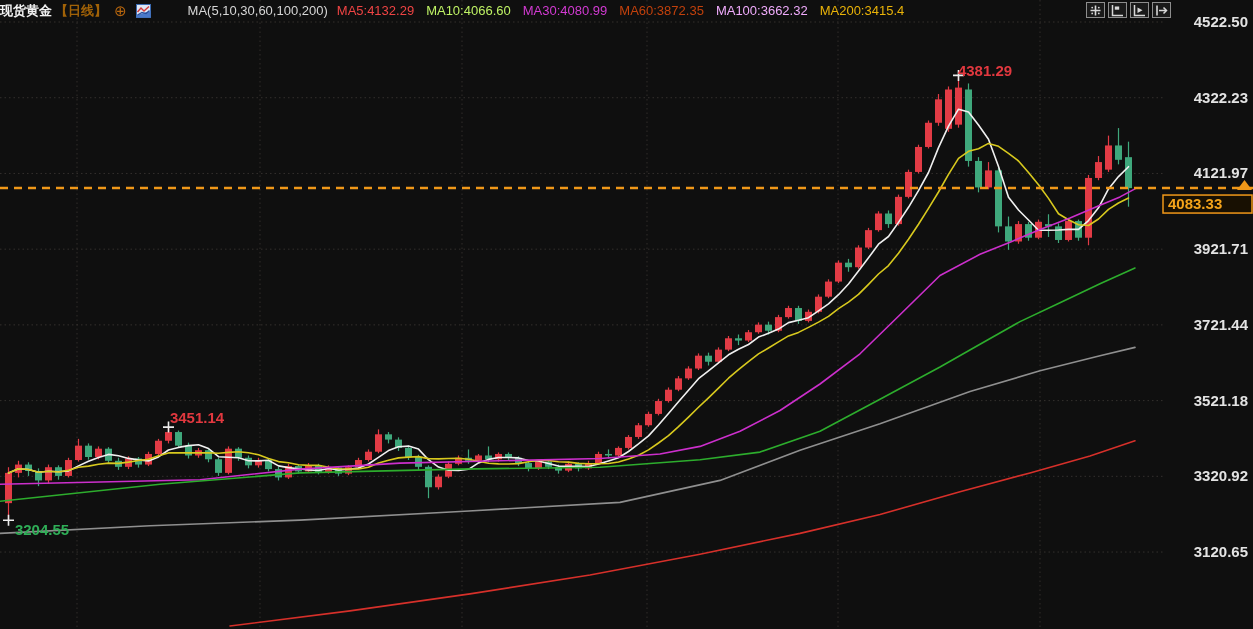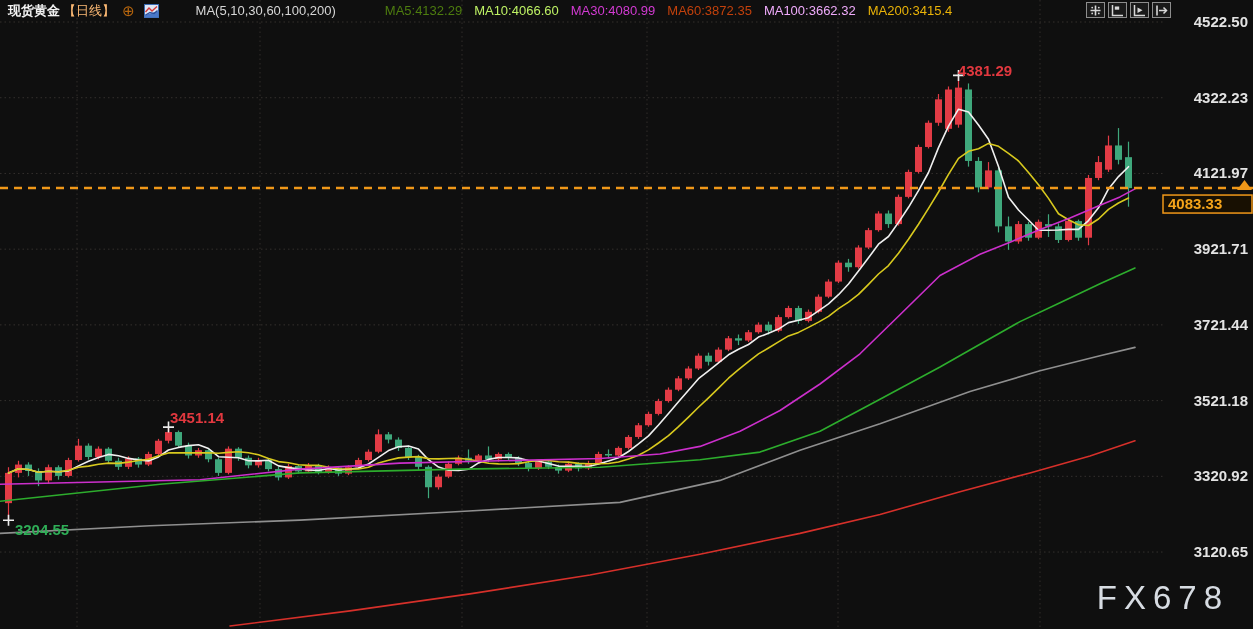"现货黄金" .topbar { padding-left: 8px -> 0 }
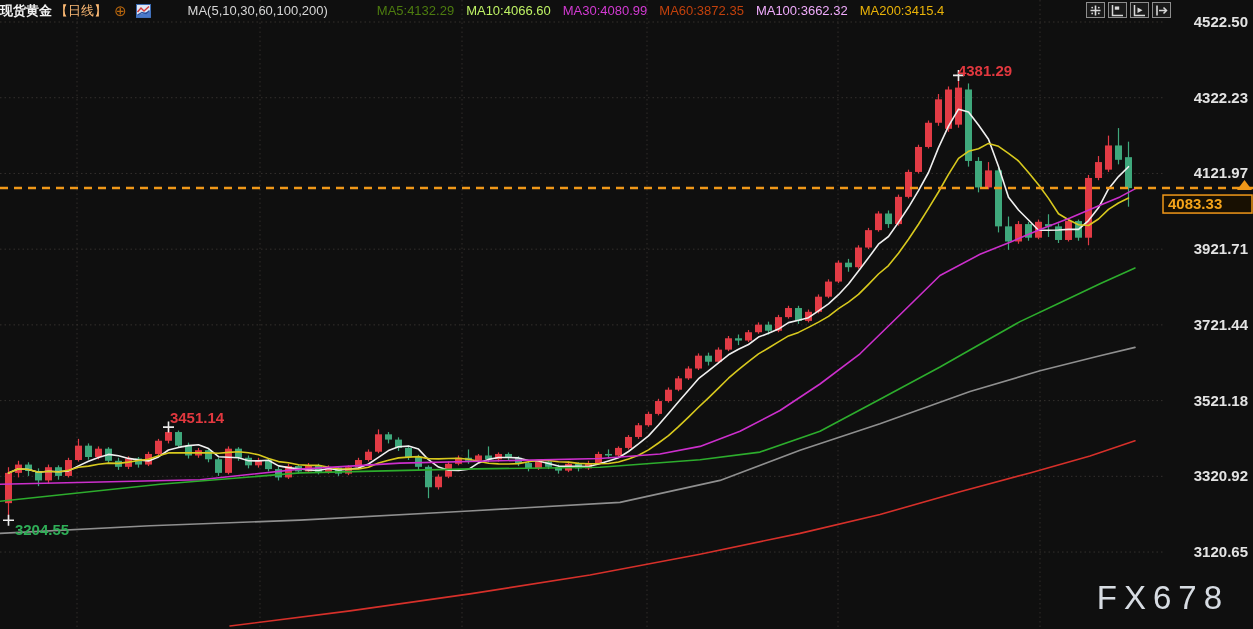"【日线】" .period { color: #fdba74 -> #a16207; font-weight: 400 -> 700 }
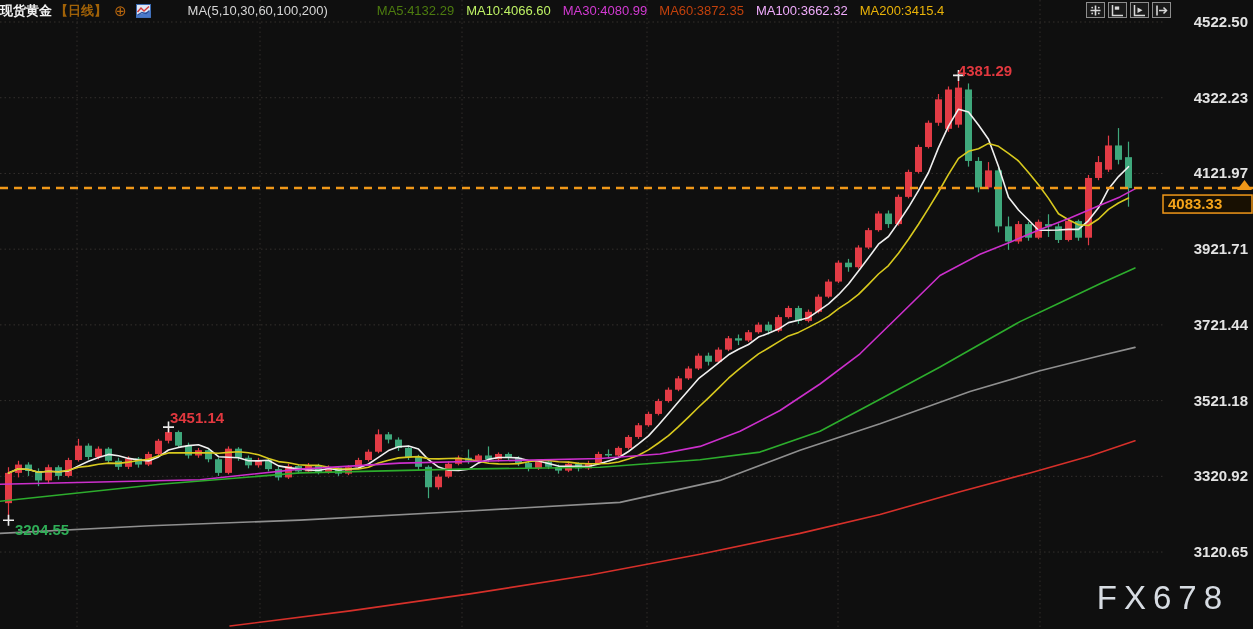"MA5:4132.29" span.legend-item { color: #4d7c0f -> #ef4444; margin-left: 40px -> none }
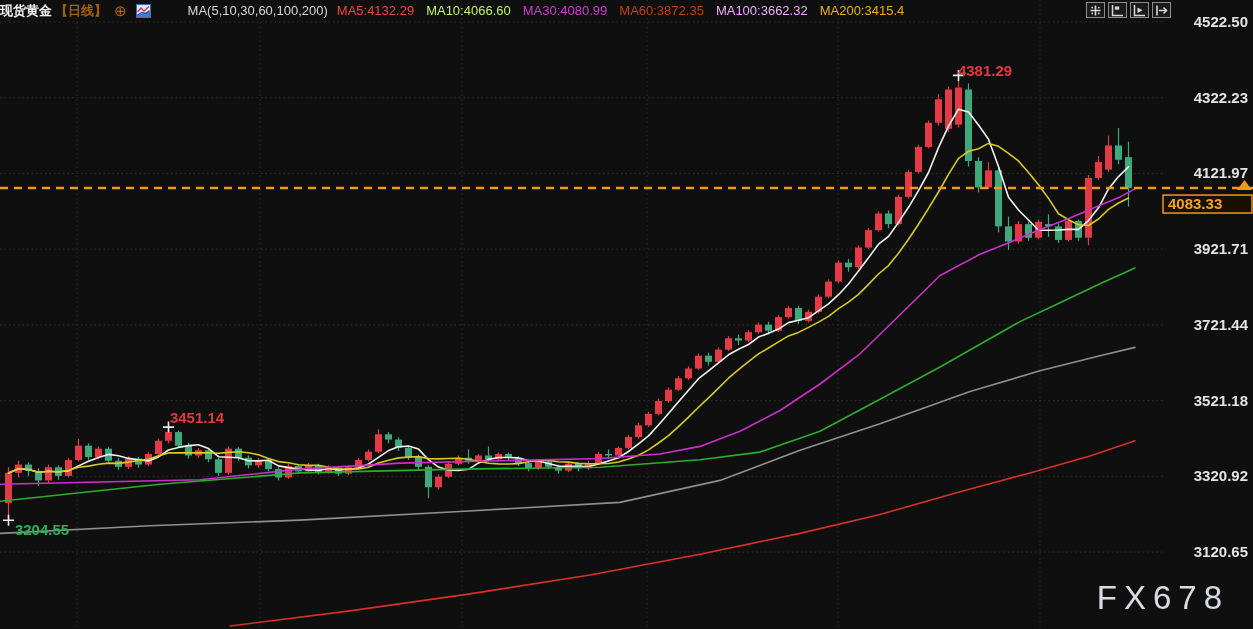"FX678" div.watermark { html: <div>FX678</div> -> none }
